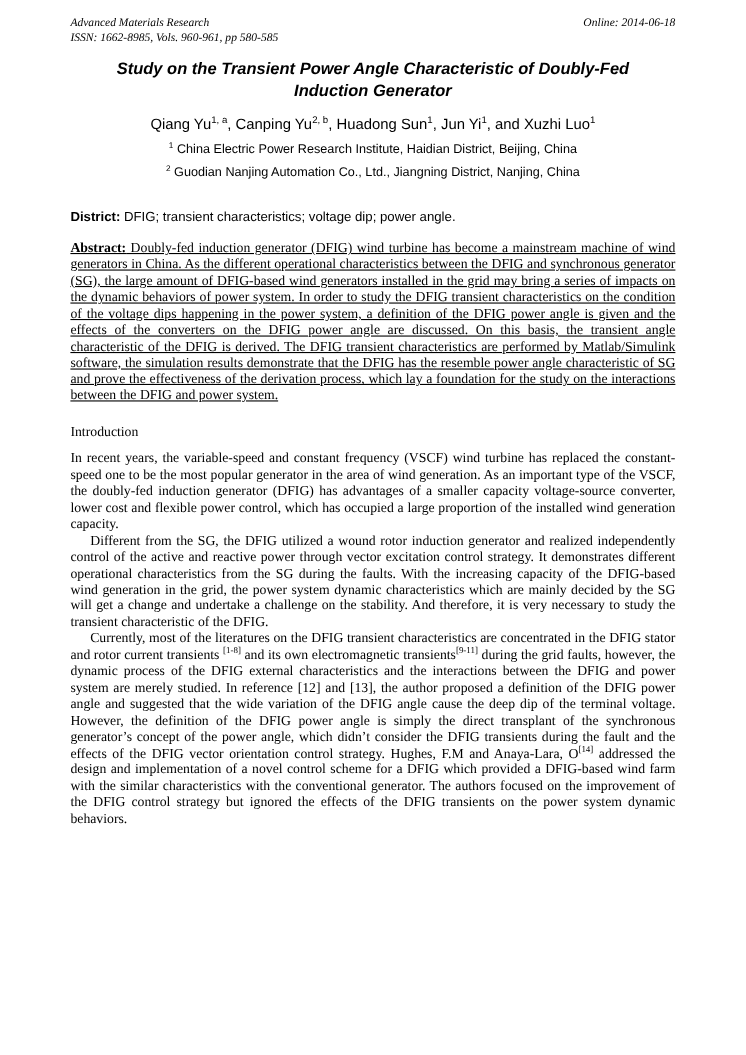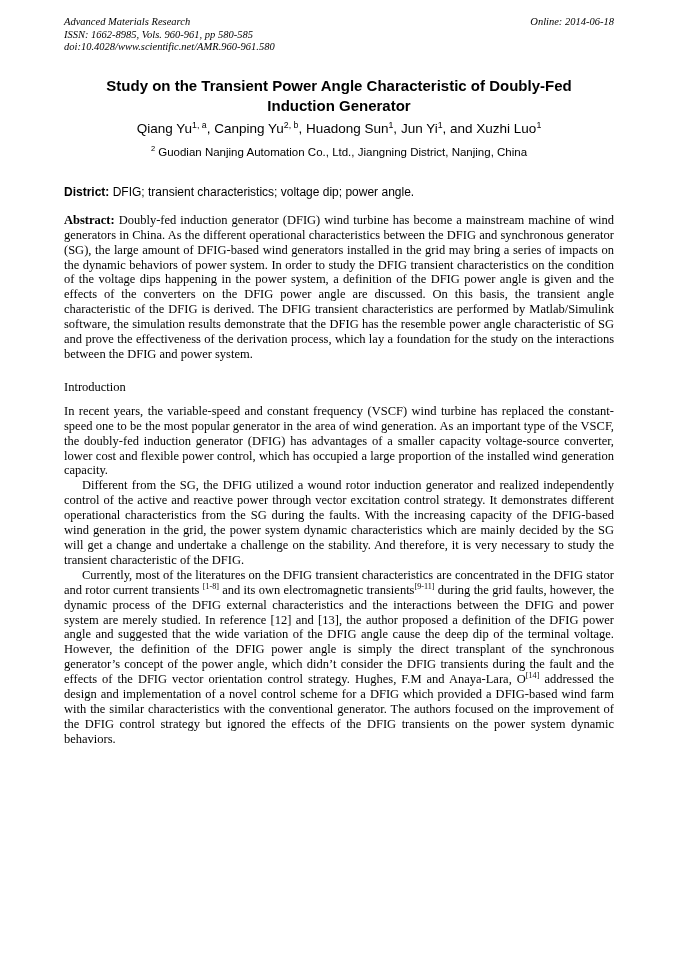"doi:10.4028/www.scientific.net/AMR.960-9" div { html: <div>doi:10.4028/www.scientific.net/AMR.960-961.580</div> -> none }
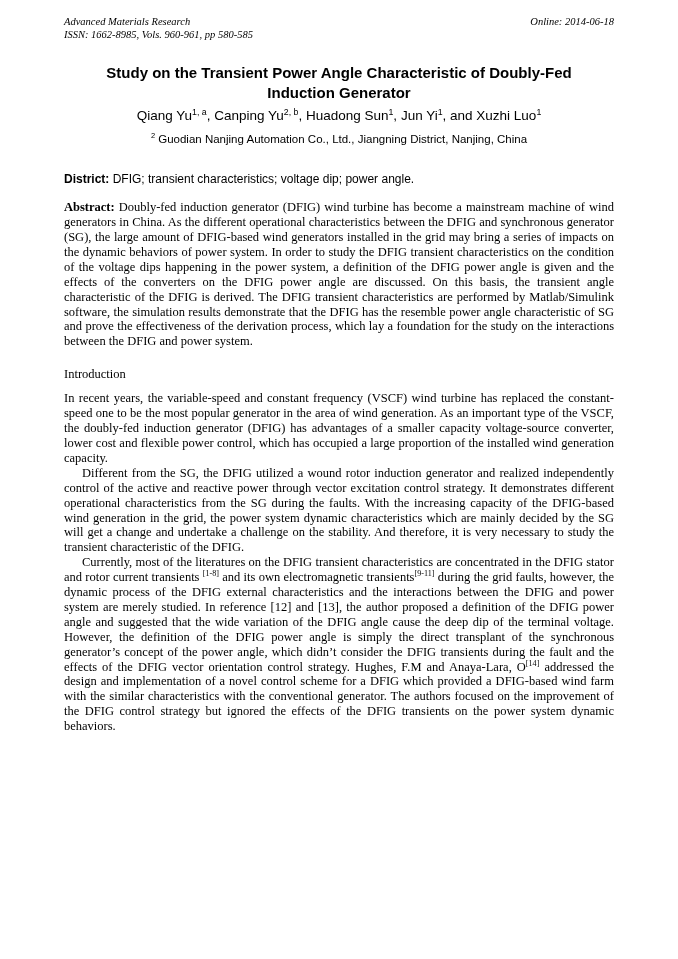"Study on the Transient Power" .title { font-style: none -> italic; margin-top: 22px -> 12px }
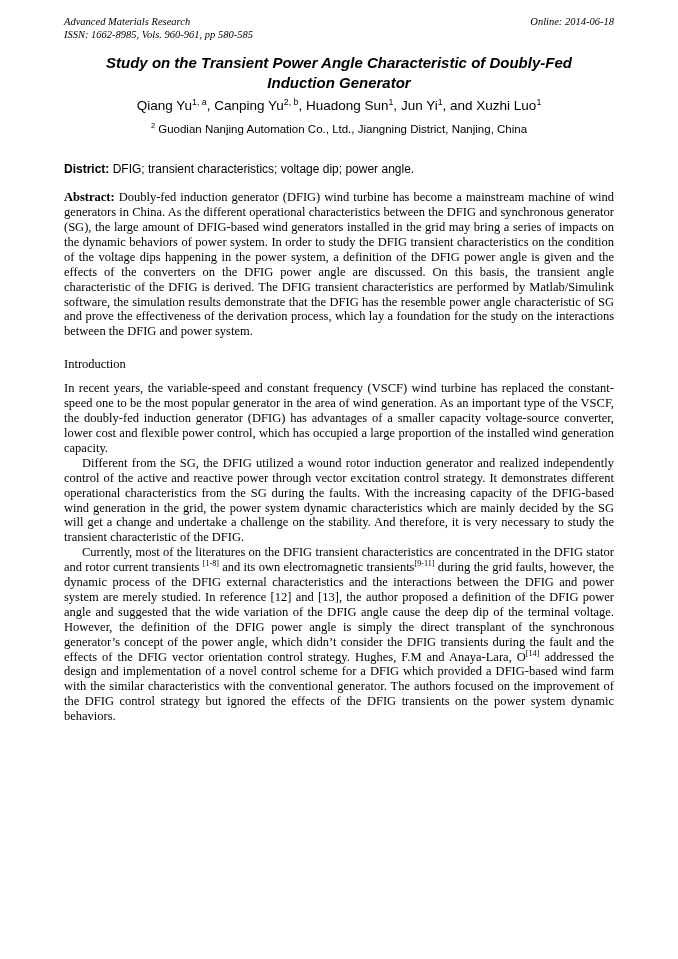"Qiang Yu1, a, Canping Yu2," .authors { margin-top: 4px -> 11px }
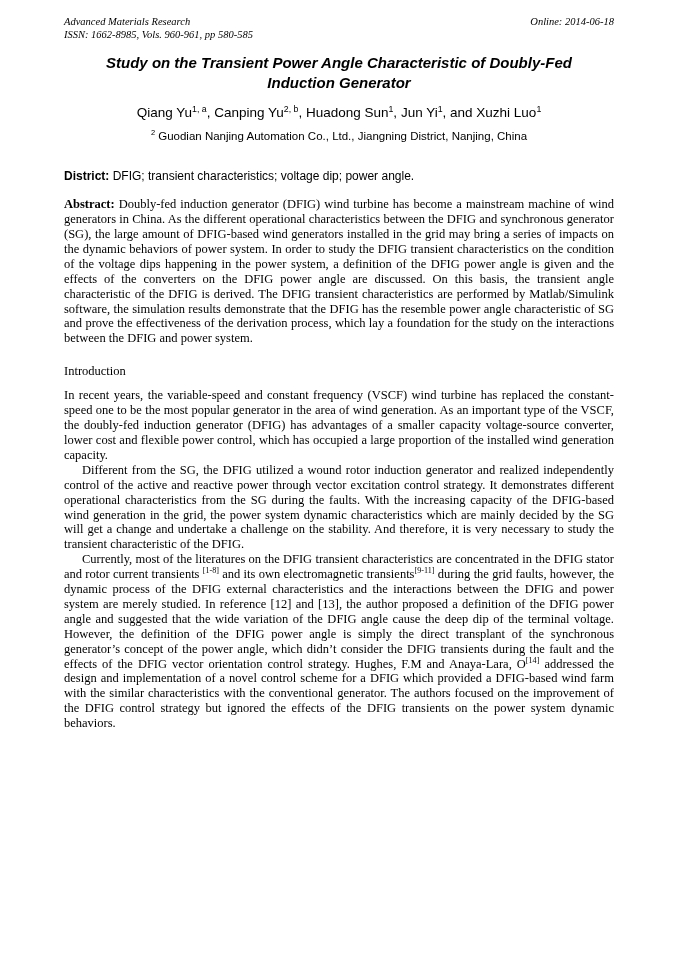"1 China Electric Power Research" div.affiliation { html: none -> <div> <sup>1</sup><span> China Electric Power Research Institute, Haidian District, Beijing, China</span> </div> }
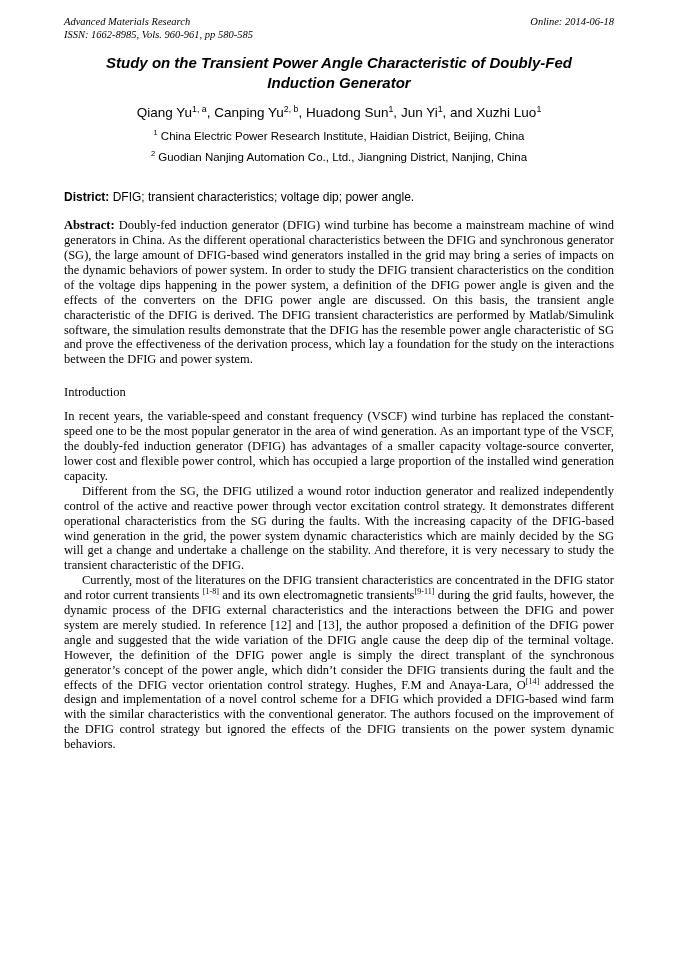"Abstract: Doubly-fed induction generator" .abstract { text-decoration: none -> underline }
